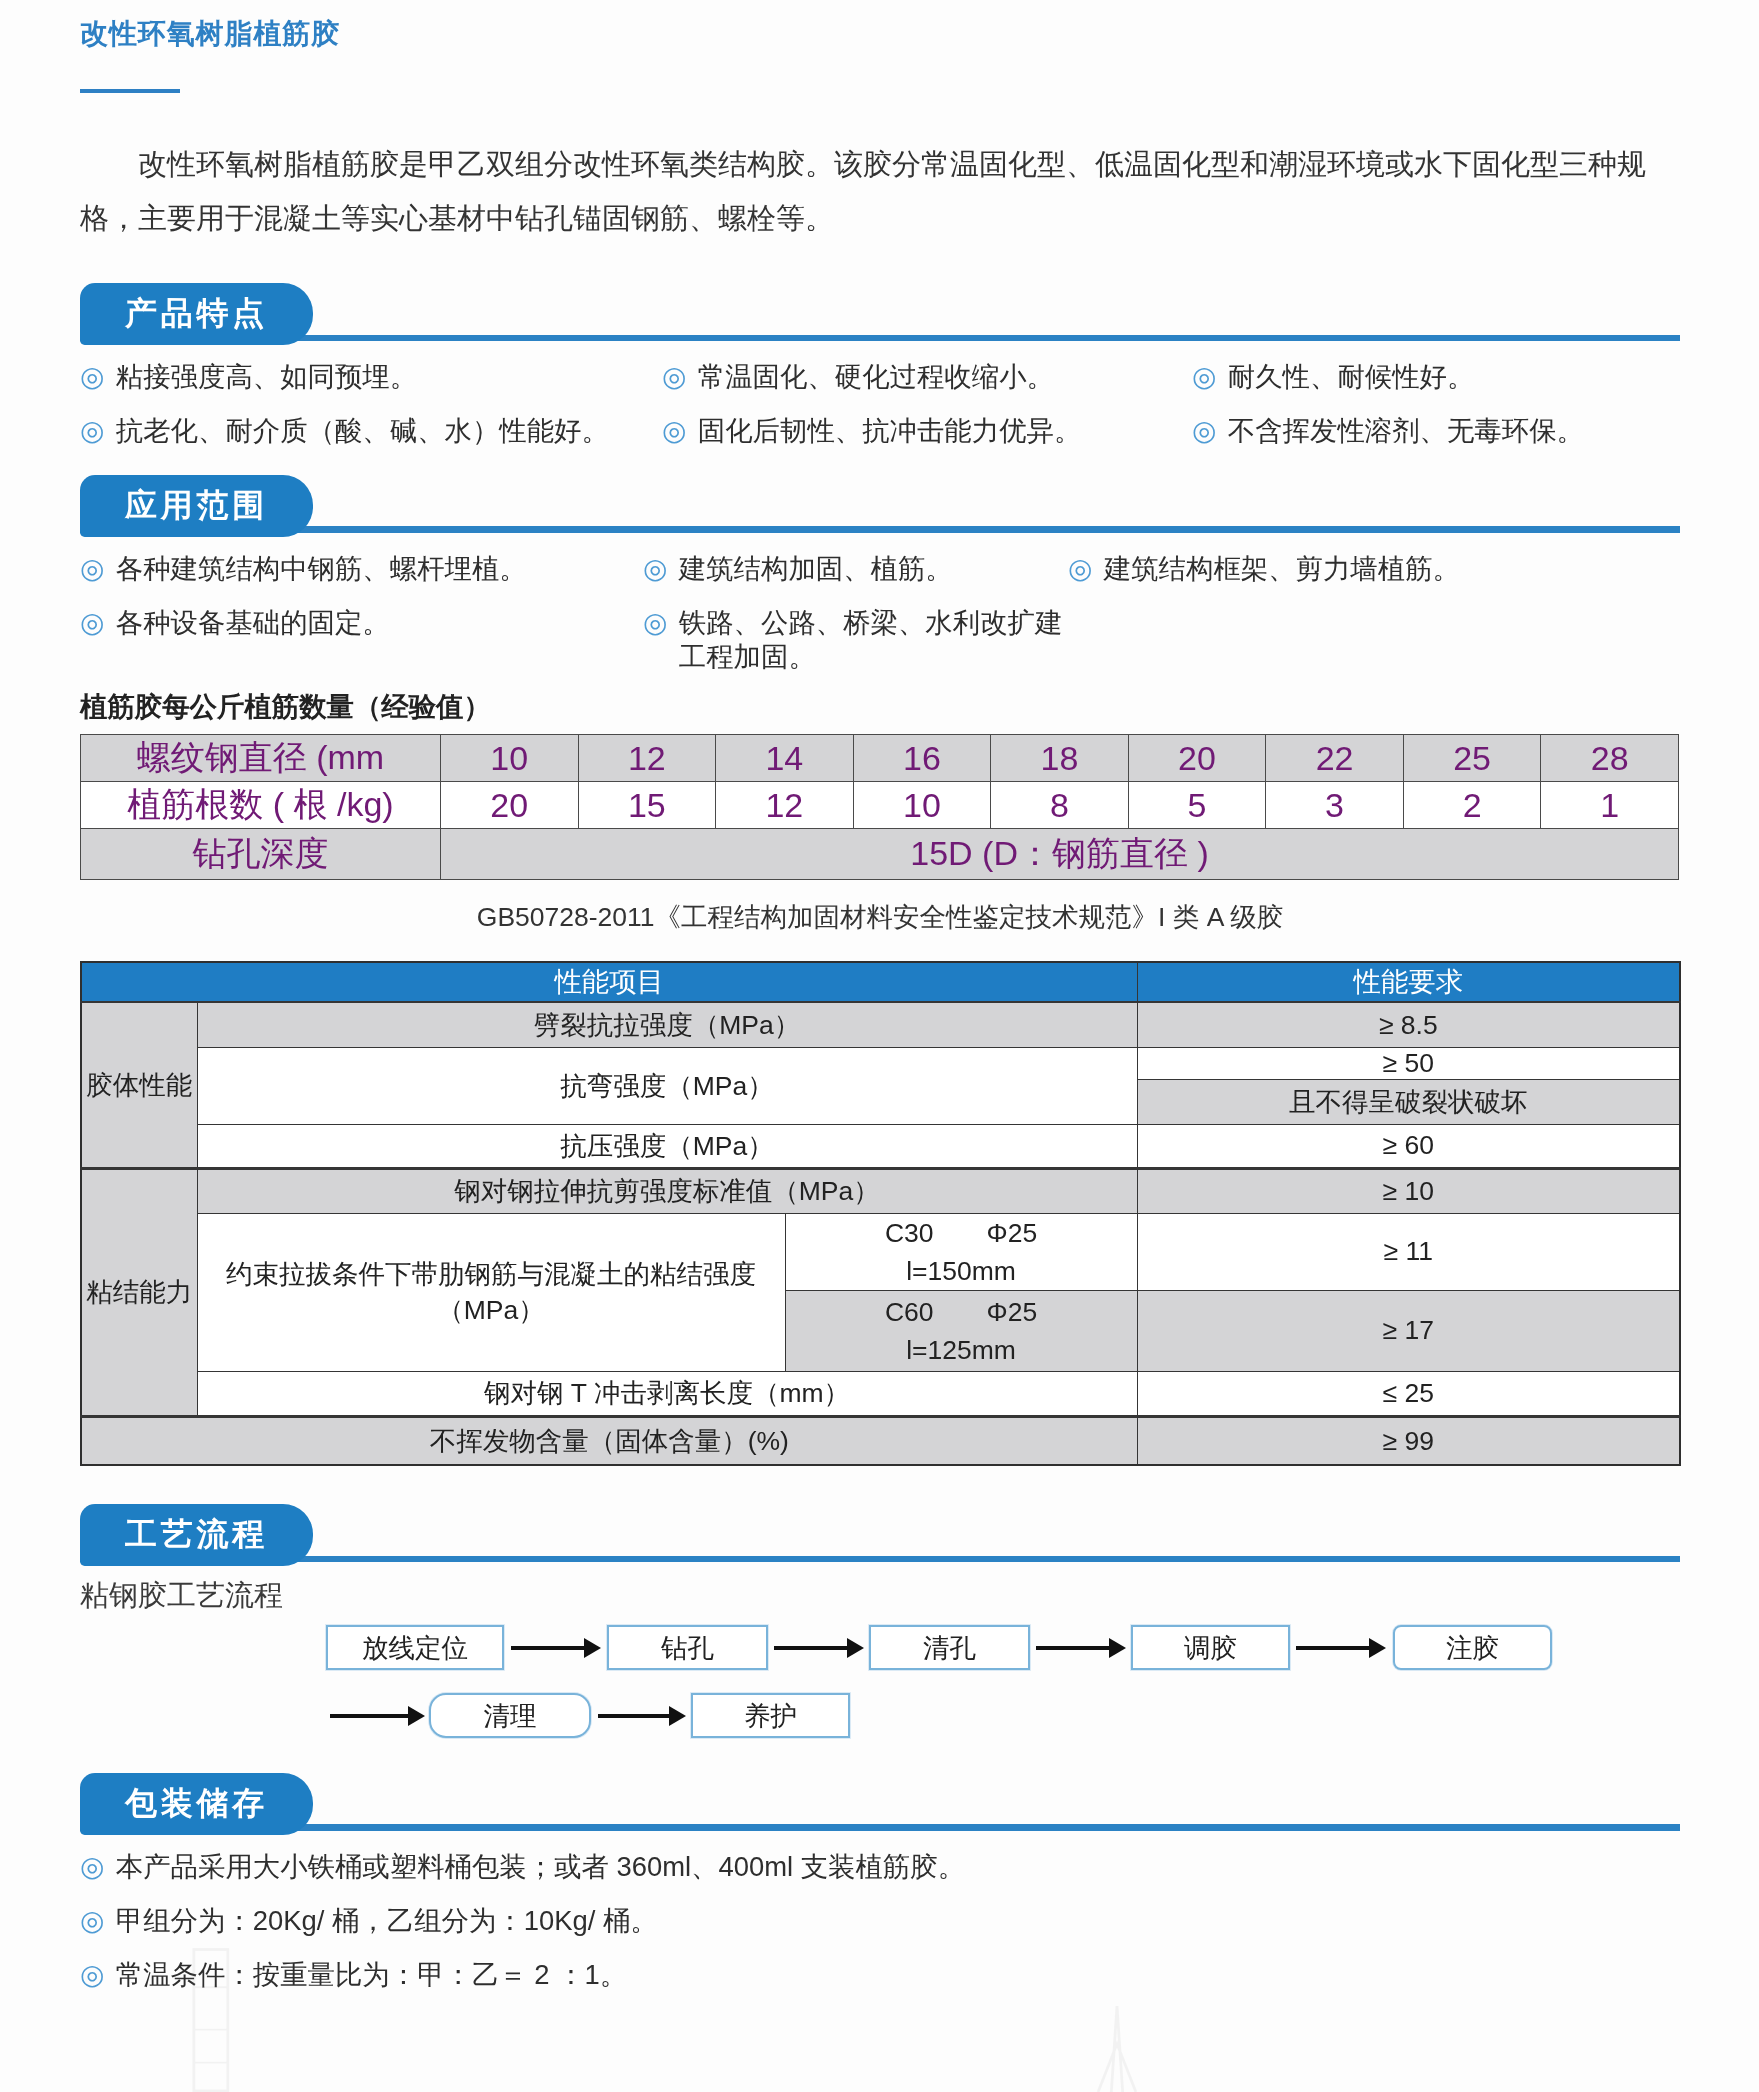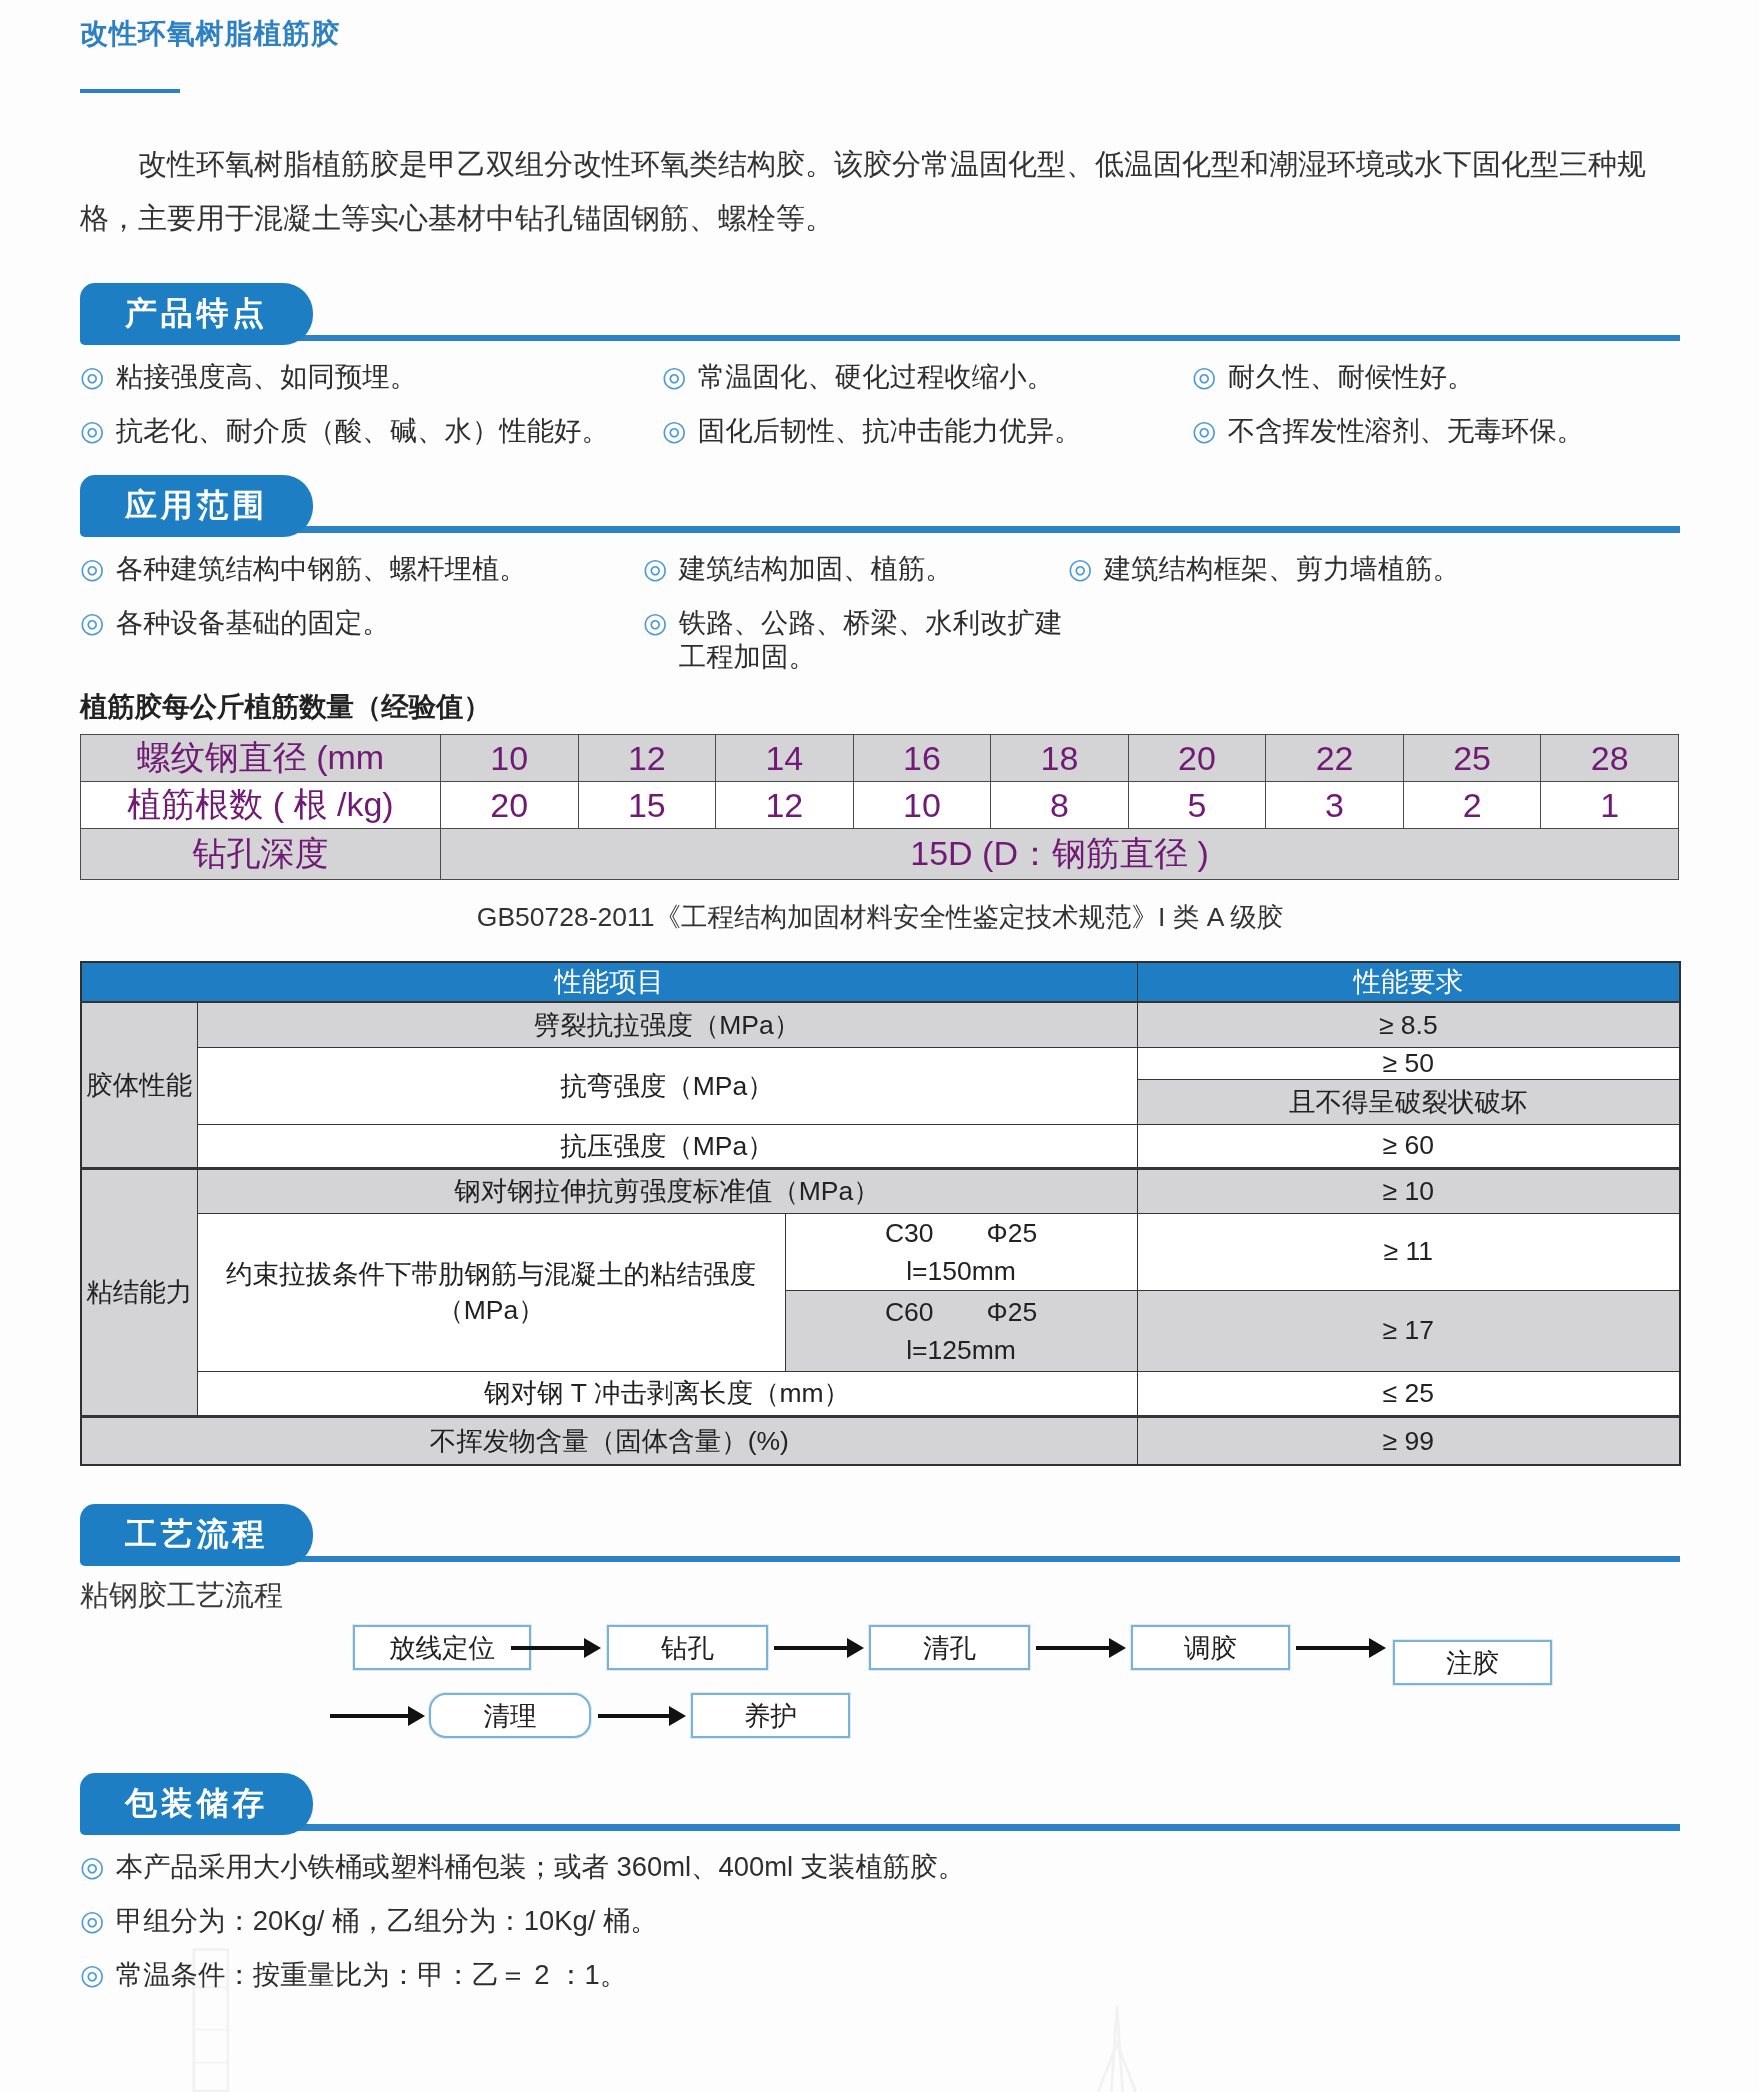"放线定位" .fb1 { margin-left: 27px -> none }
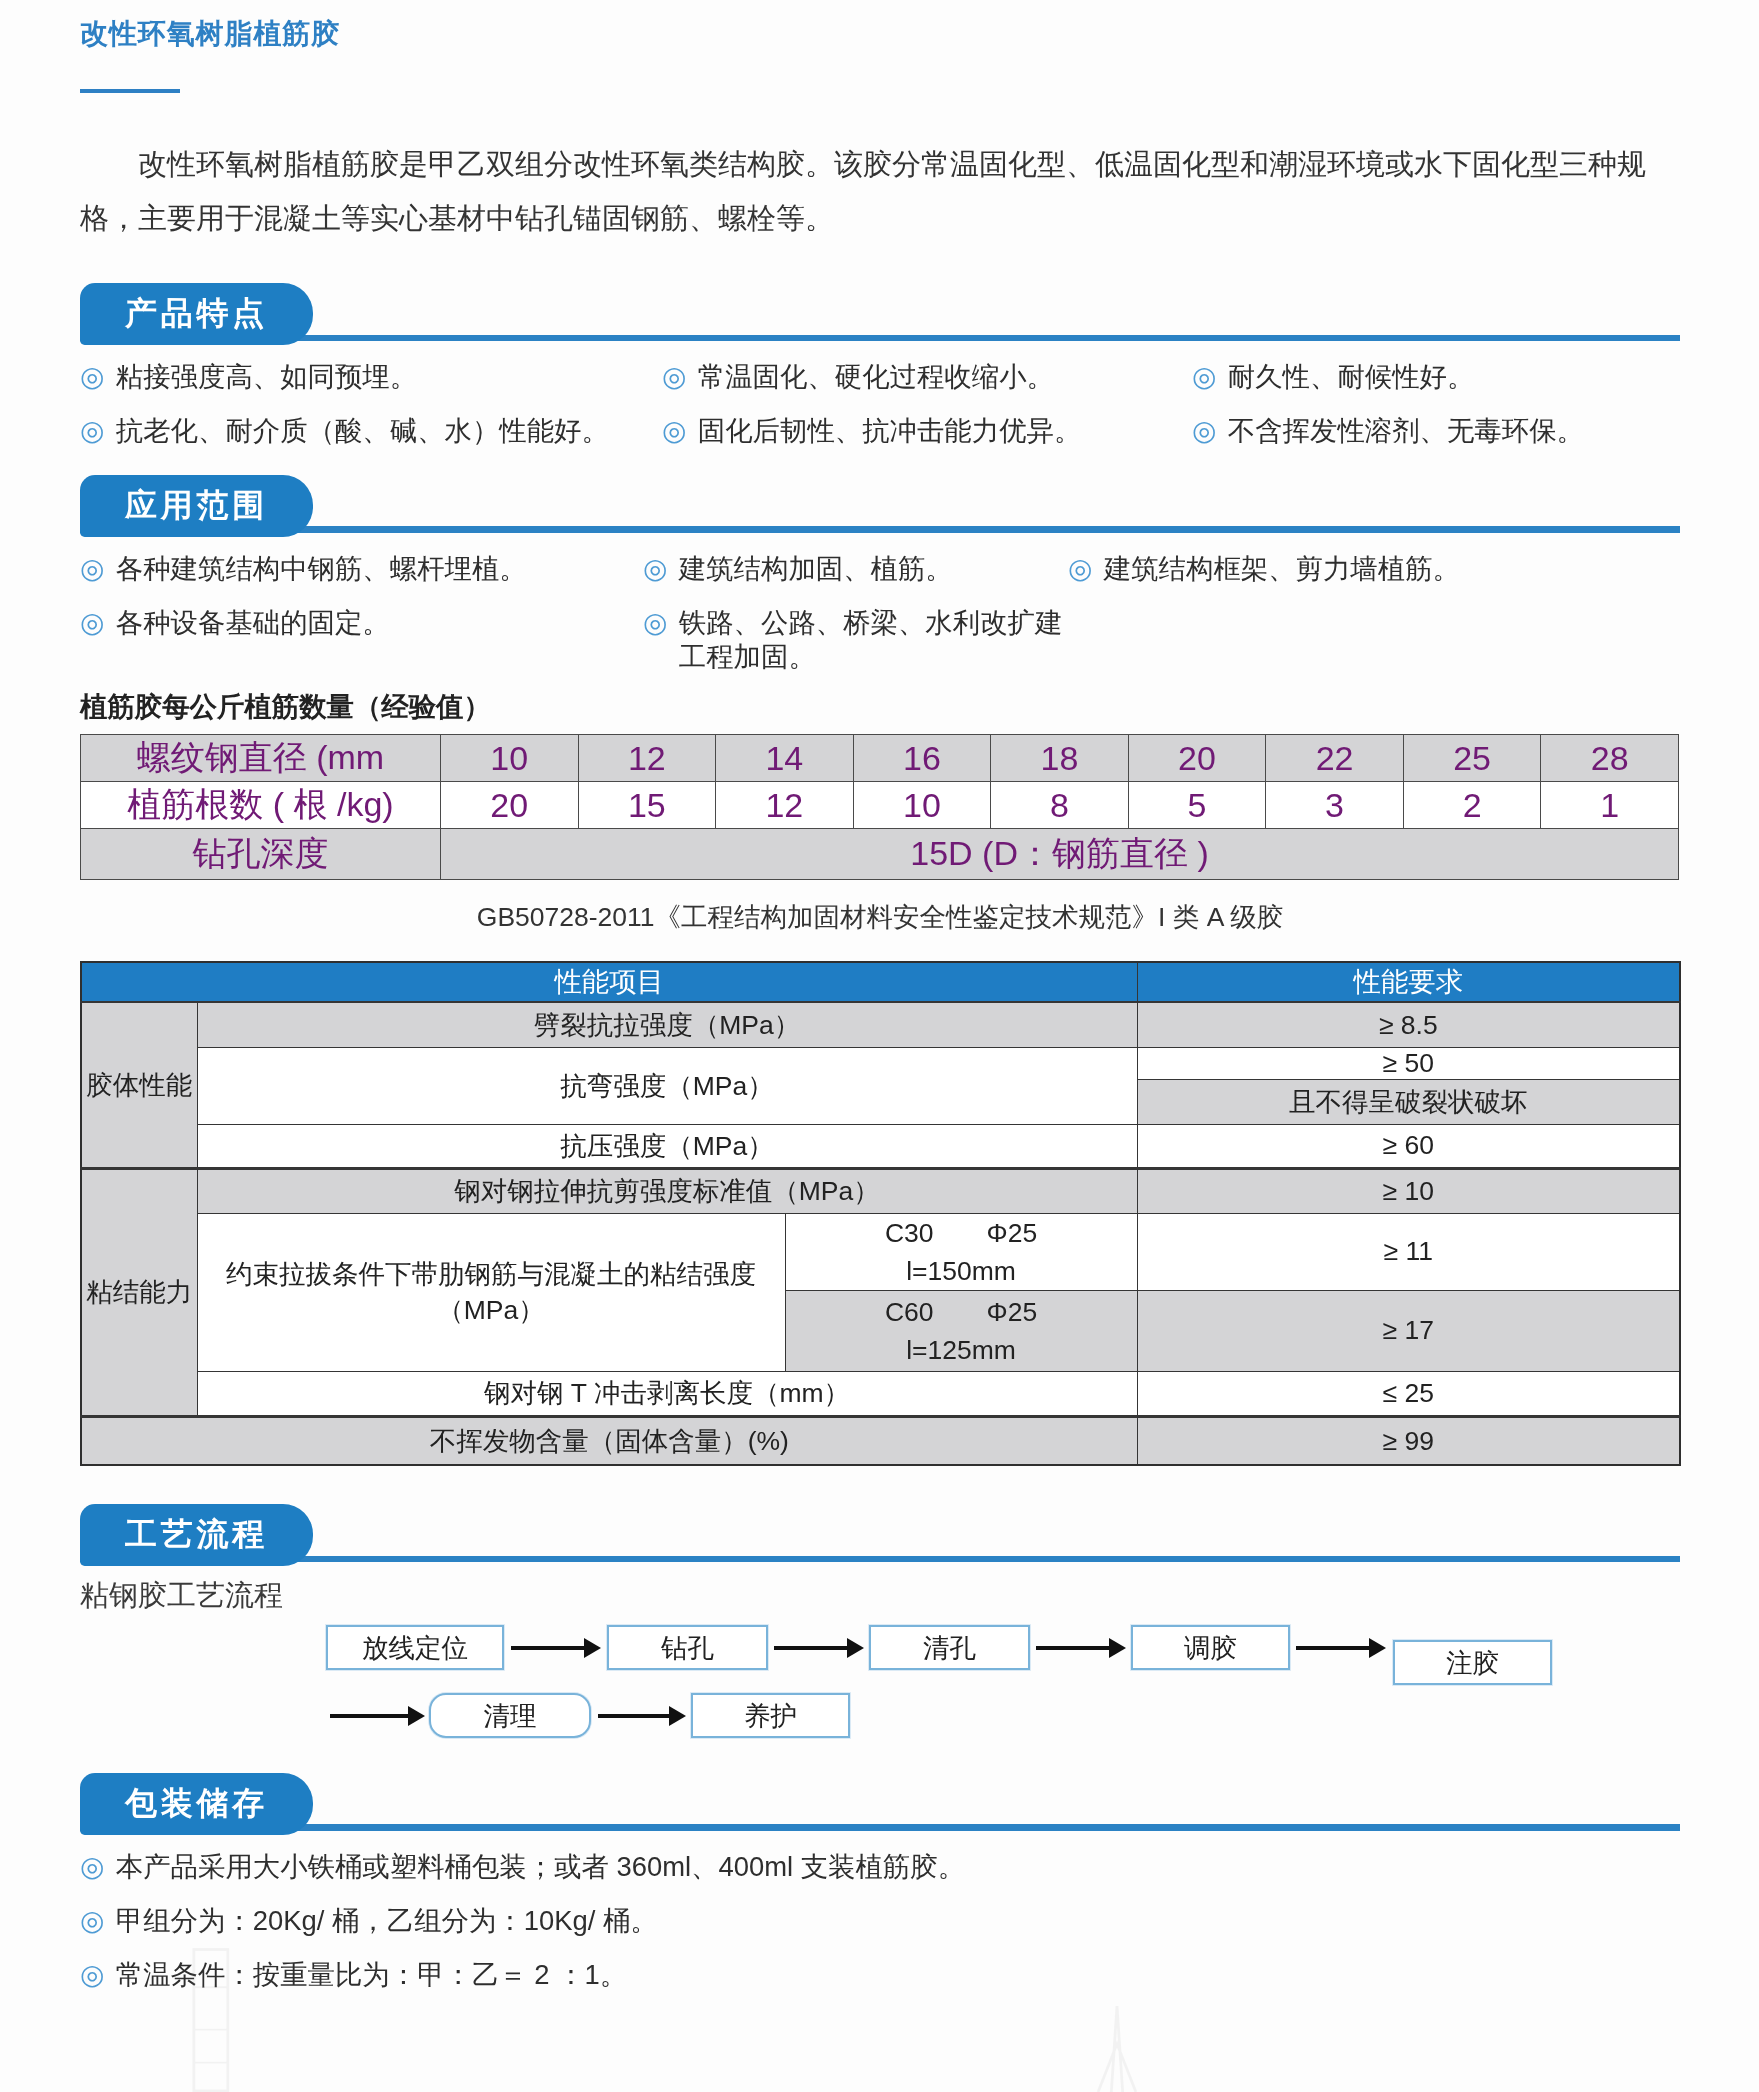"注胶" .fb5 { border-radius: none -> 8px; top: 15px -> 0 }
